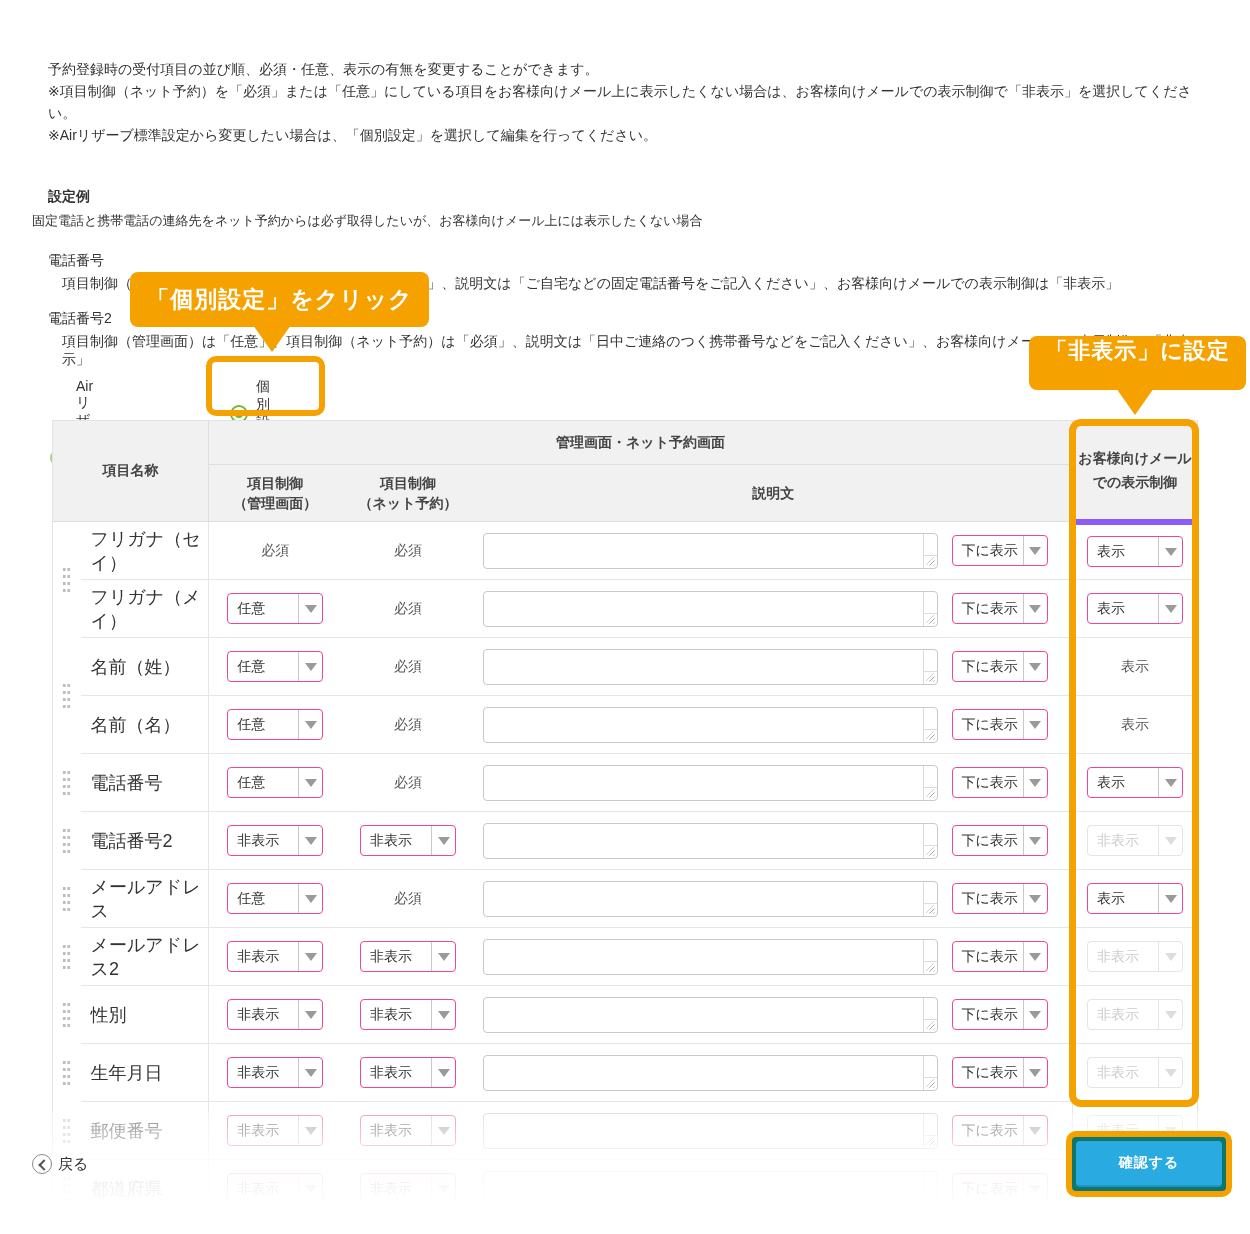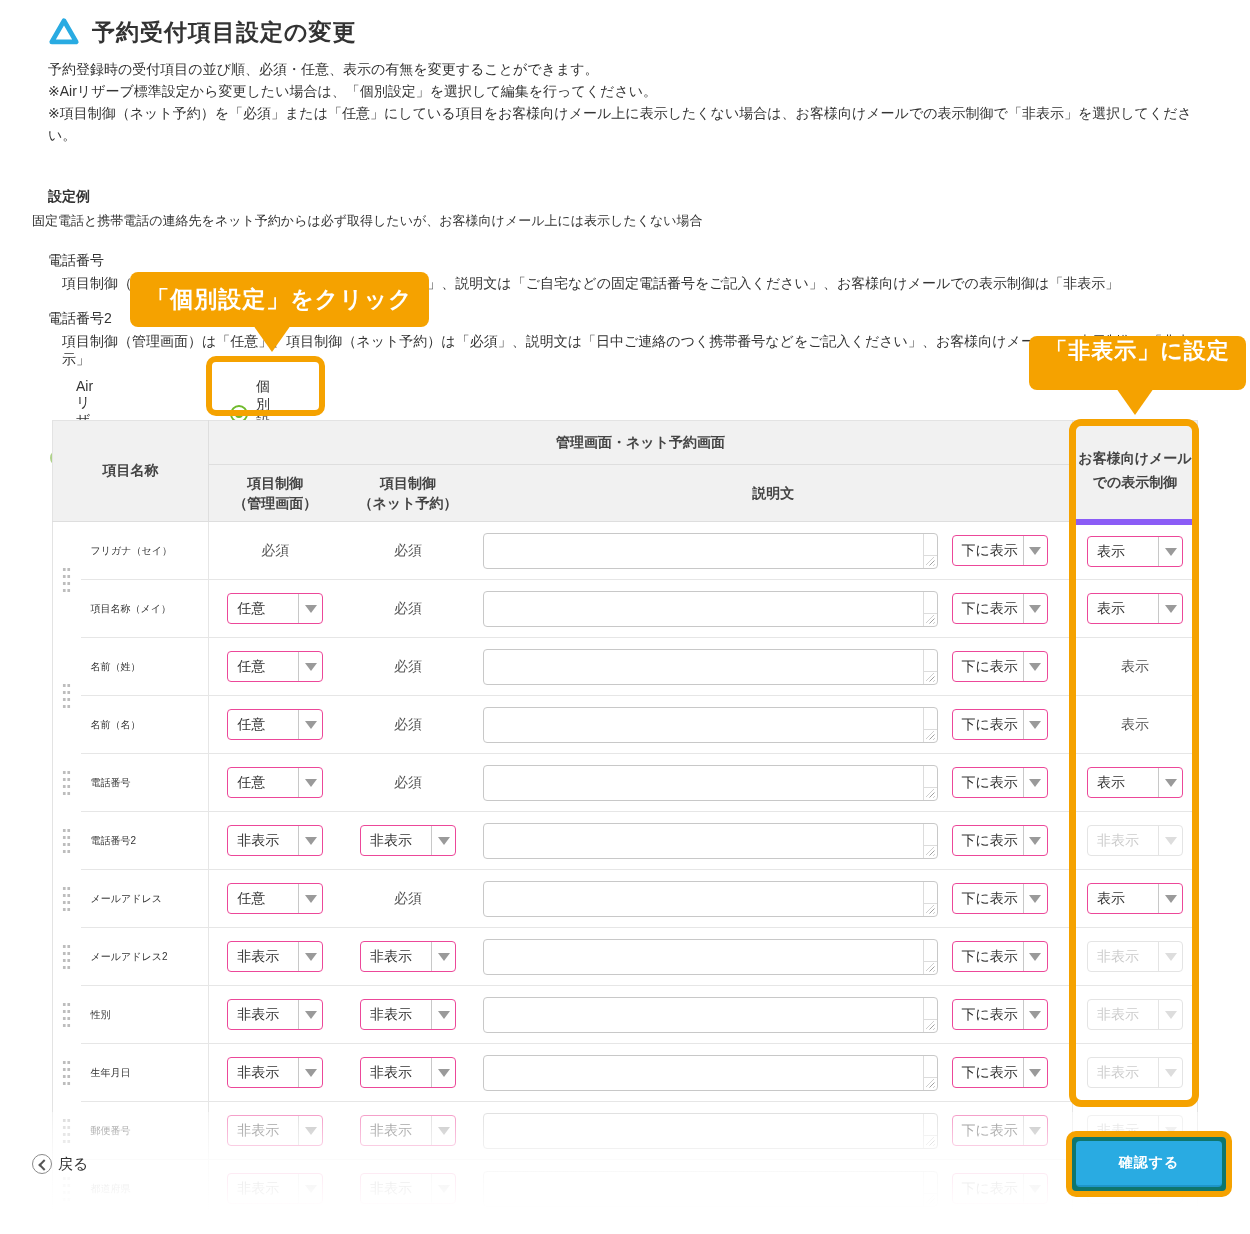"予約受付項目設定の変更" div.page-header { html: <div> <svg> <path></path> </svg> <div>予約受付項目設定の変更</div> </div> -> none }
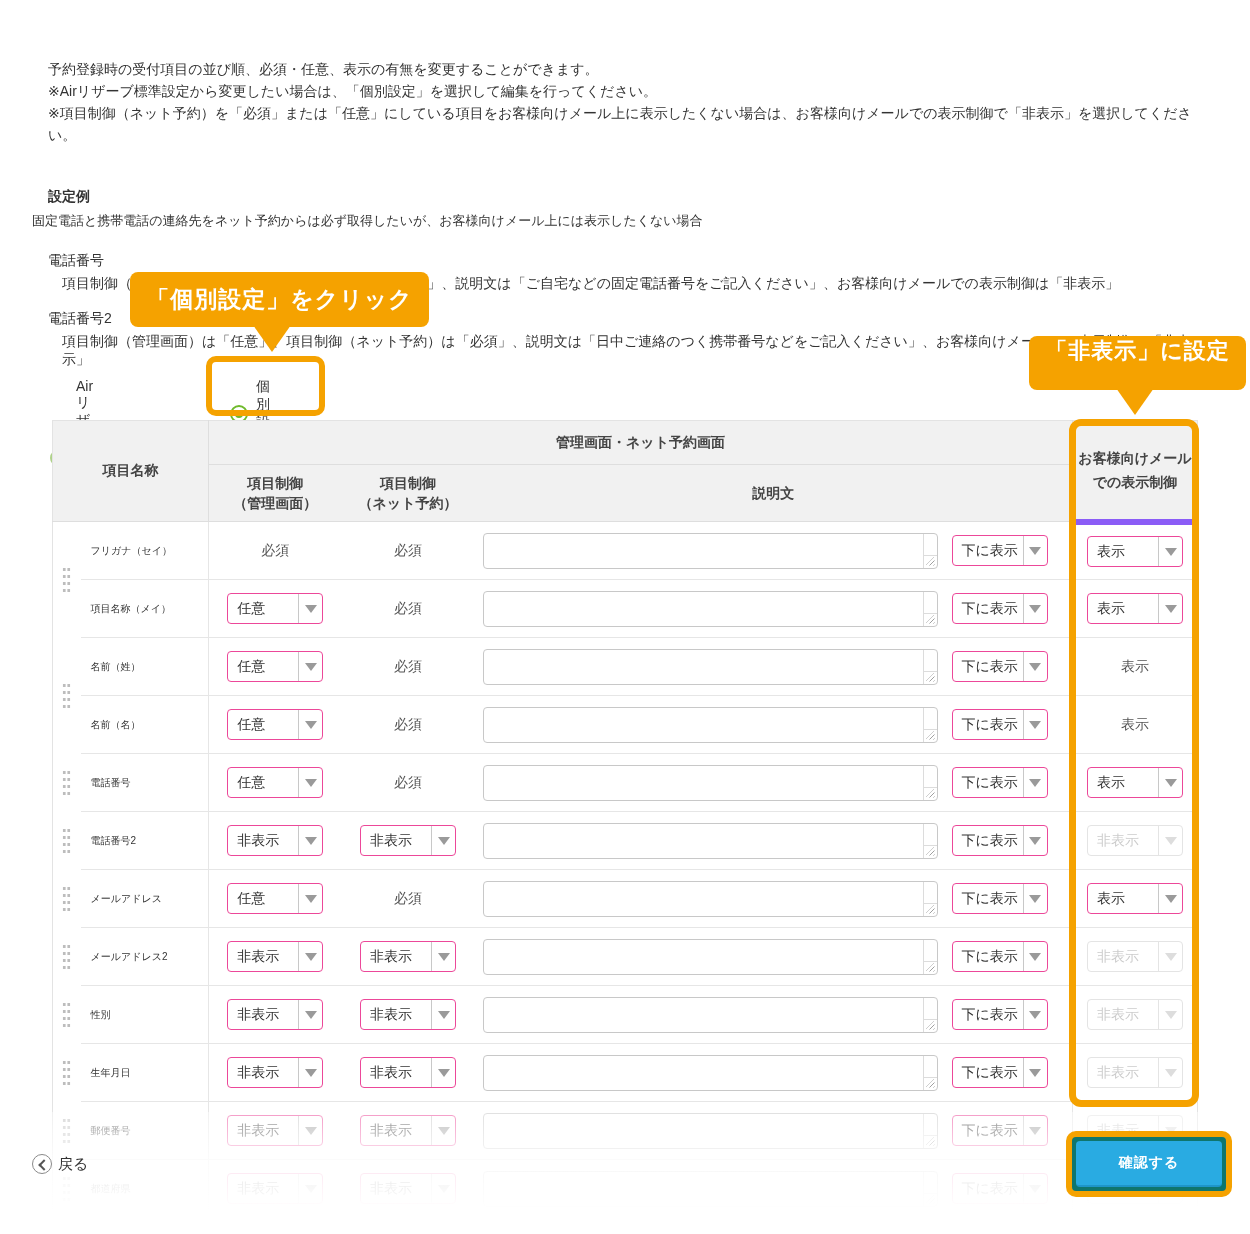"※Airリザーブ標準設定から変更したい場合は、「個別設定」を選択して編集を行って" p { order: before "※項目制御（ネット予約）を「必須」または「任意」にしている項目をお客様向けメール" -> after "※項目制御（ネット予約）を「必須」または「任意」にしている項目をお客様向けメール" }
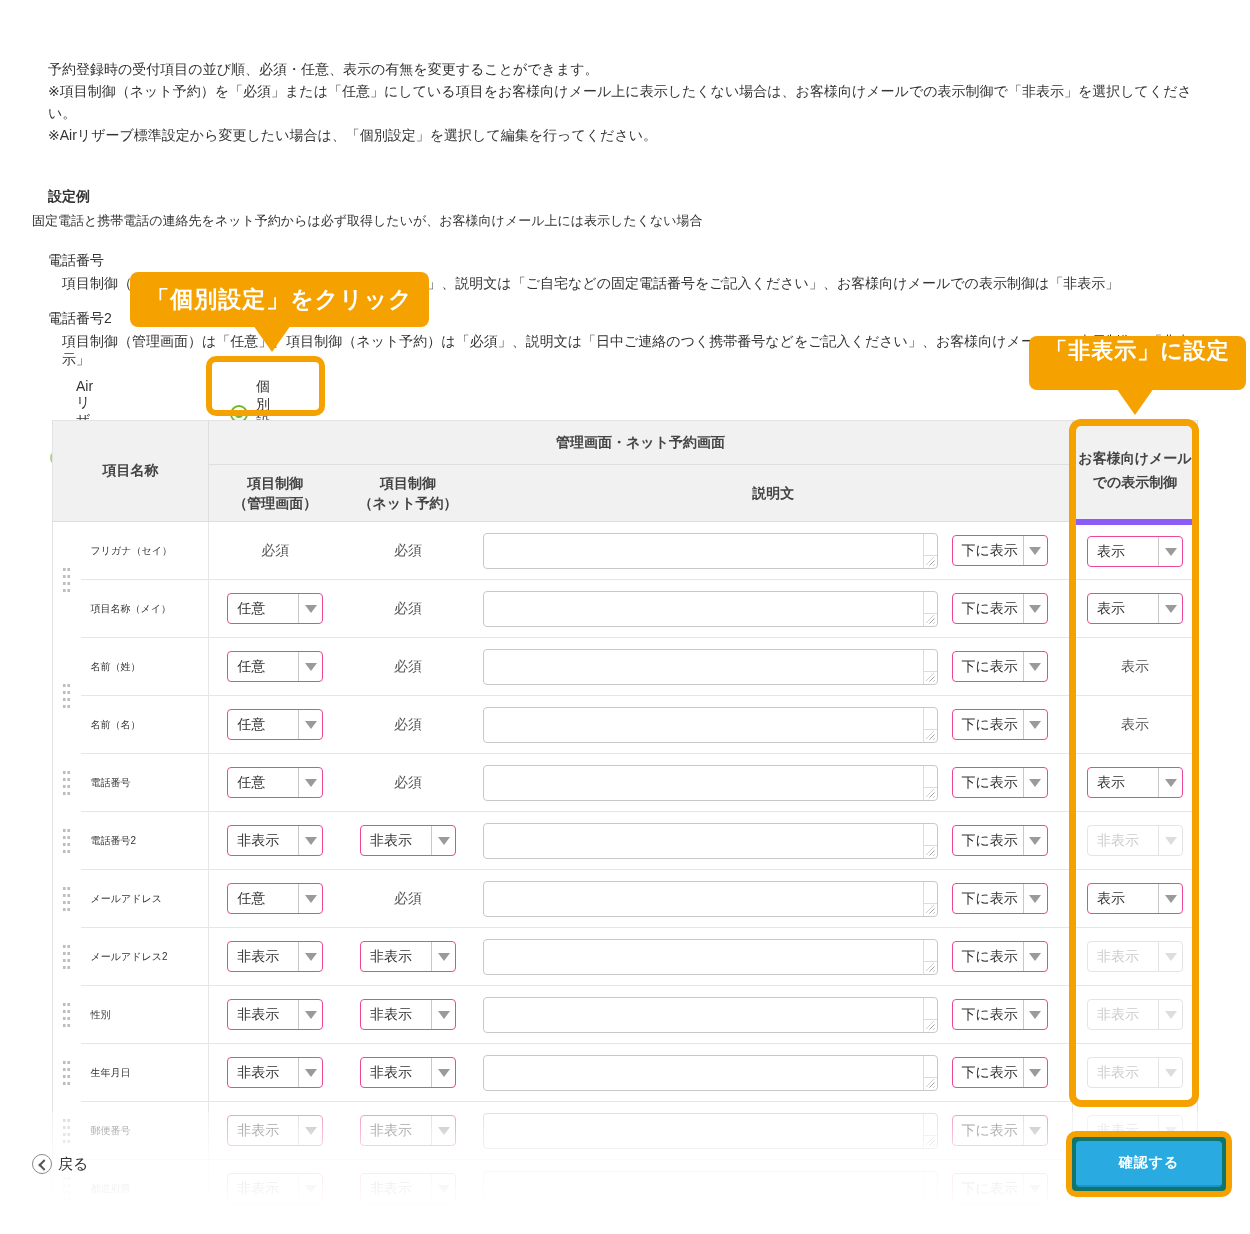"フリガナ（セイ）" td.c-label { font-size: 10px -> 18px }
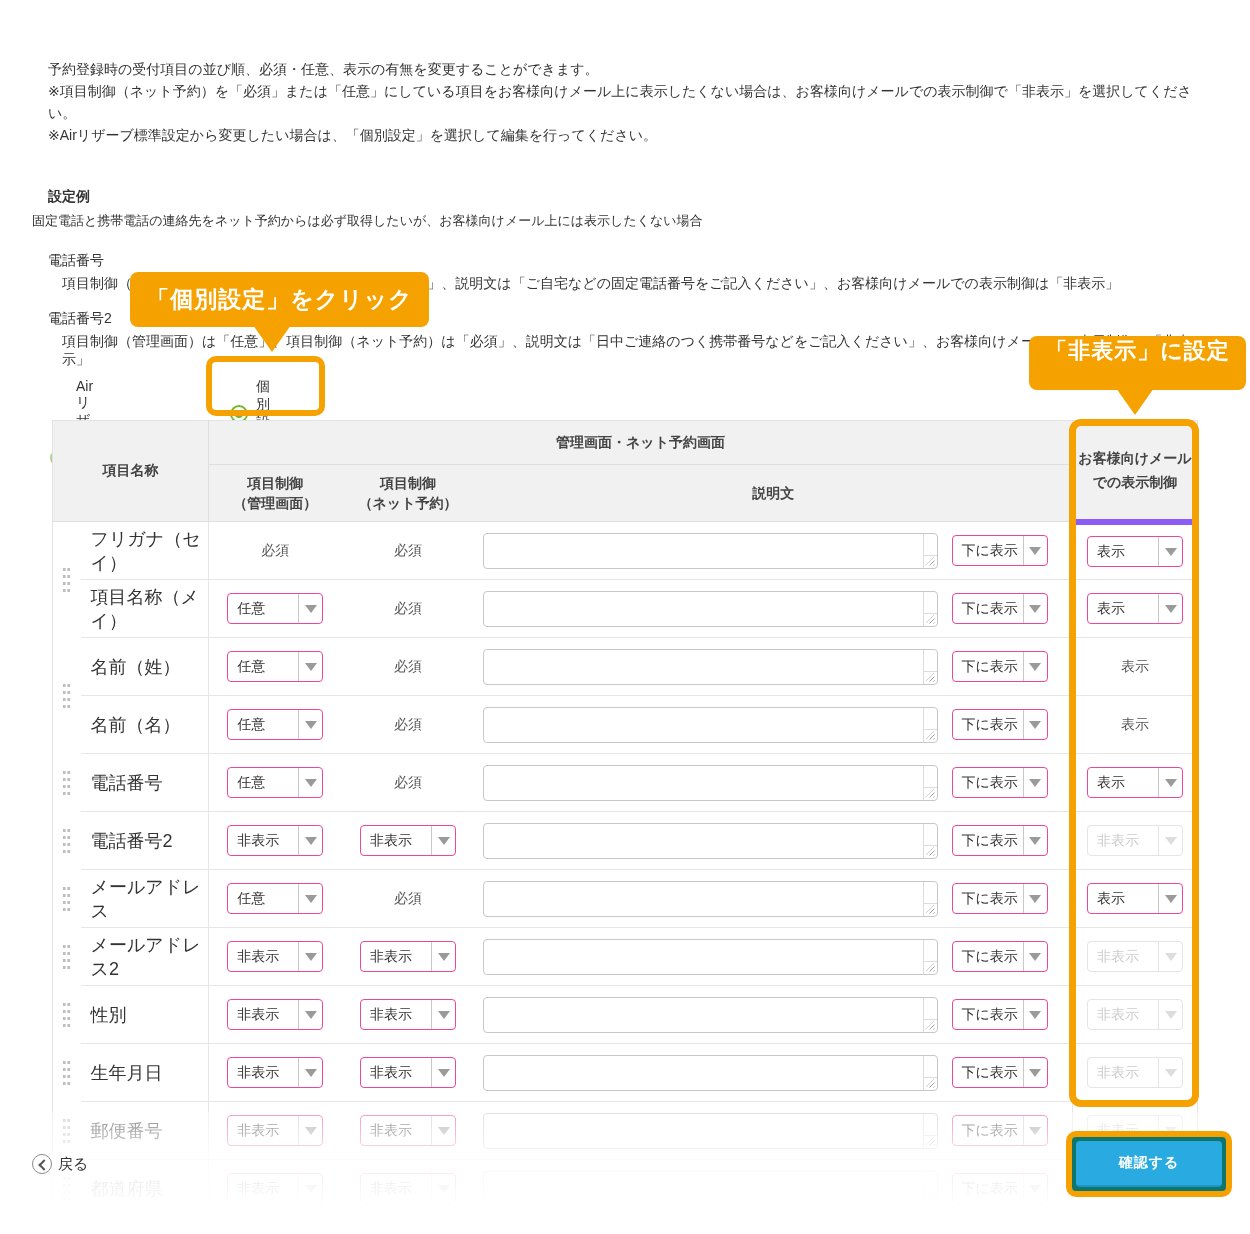"項目名称（メイ）" span.row-label { text: 項目名称 -> フリガナ }
